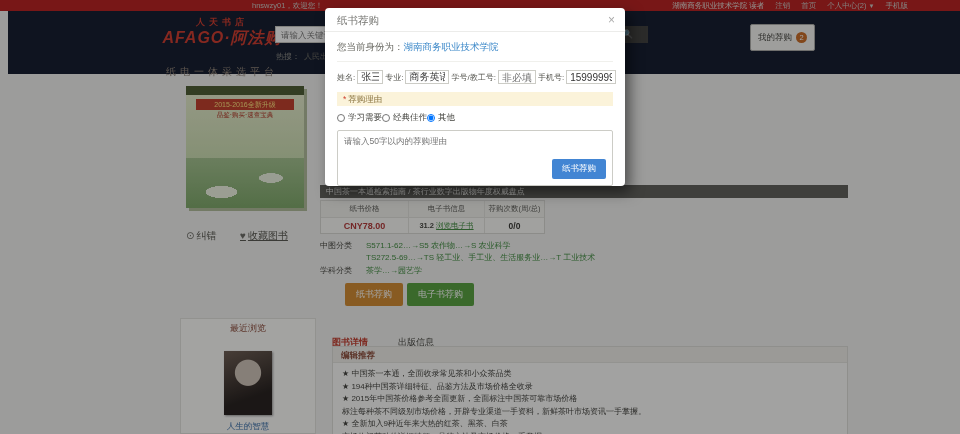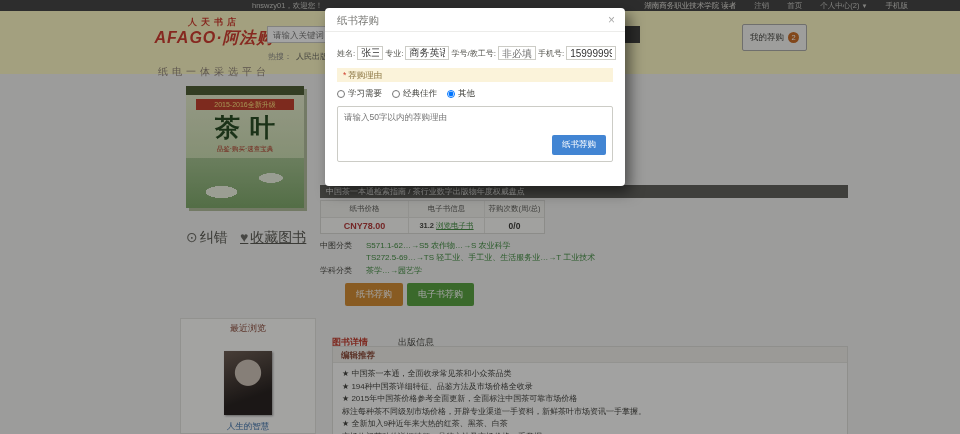"hnswzy01，欢迎您！" .topbar { background: #404040 -> #b91c1c }
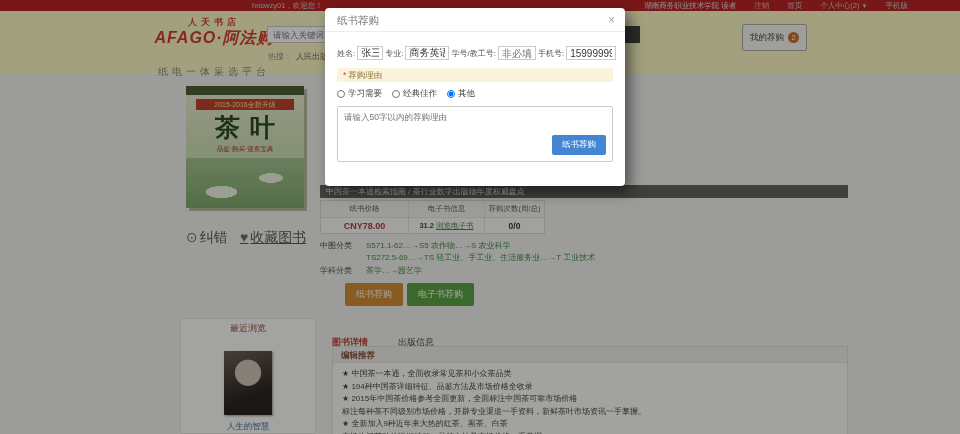"湖南商务职业技术学院 读者" .topbar .links { gap: 18px -> 11px }
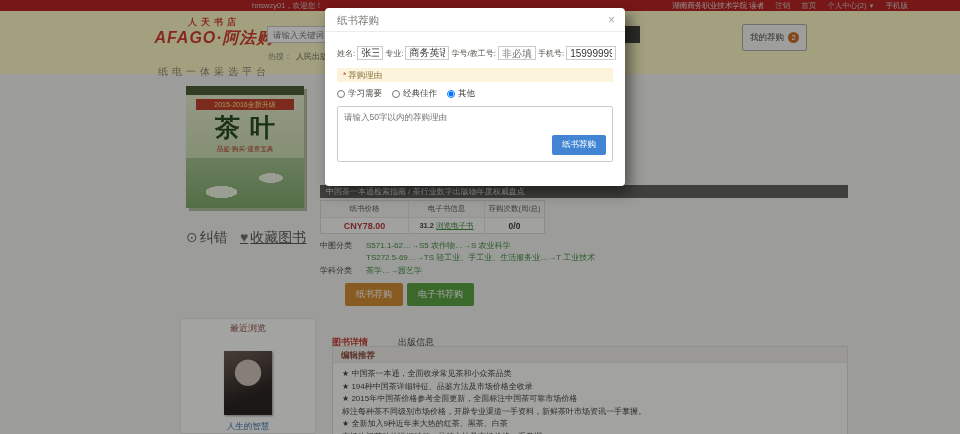"人天书店" .header { background: #fef9c3 -> #0f172a; left: 0 -> 8px }
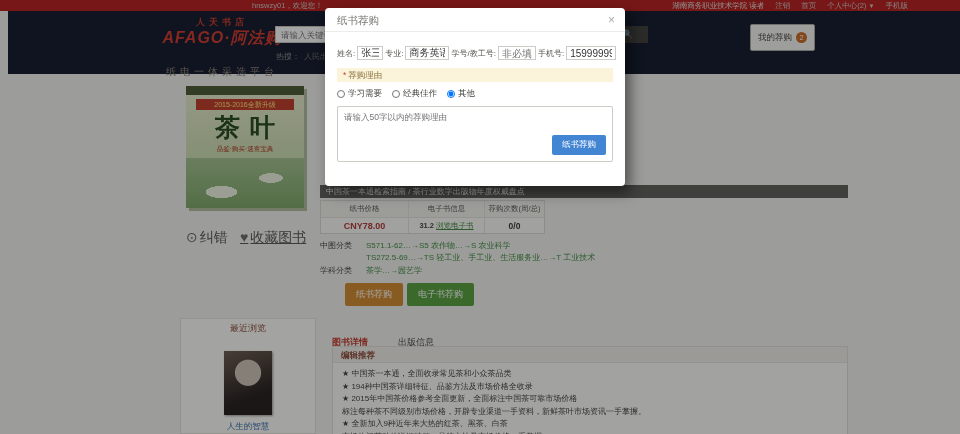"您当前身份为：湖南商务职业技术学院" div.identity { html: none -> <div> <span>您当前身份为：</span><span>湖南商务职业技术学院</span> </div> }
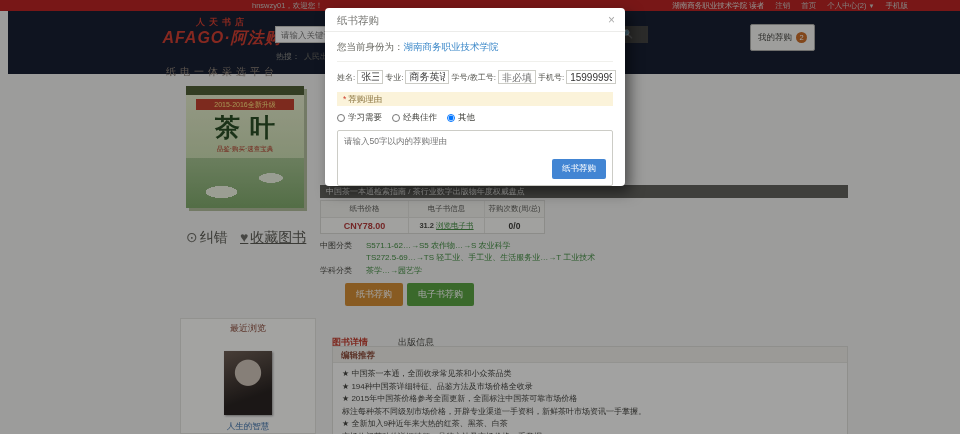"茶叶" div.cover-title { html: <div>茶叶</div> -> none }
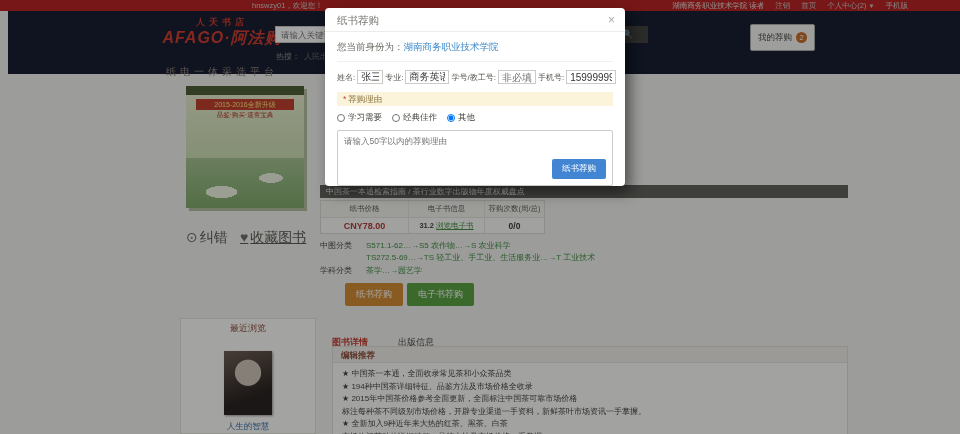"学习需要" .radio-row { gap: 10px -> none }
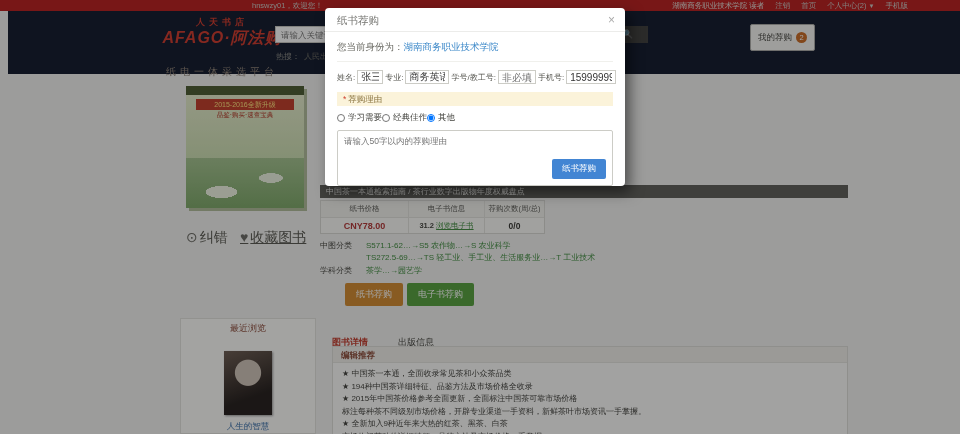"⊙ 纠错" .book-act { font-size: 14px -> 10px }
